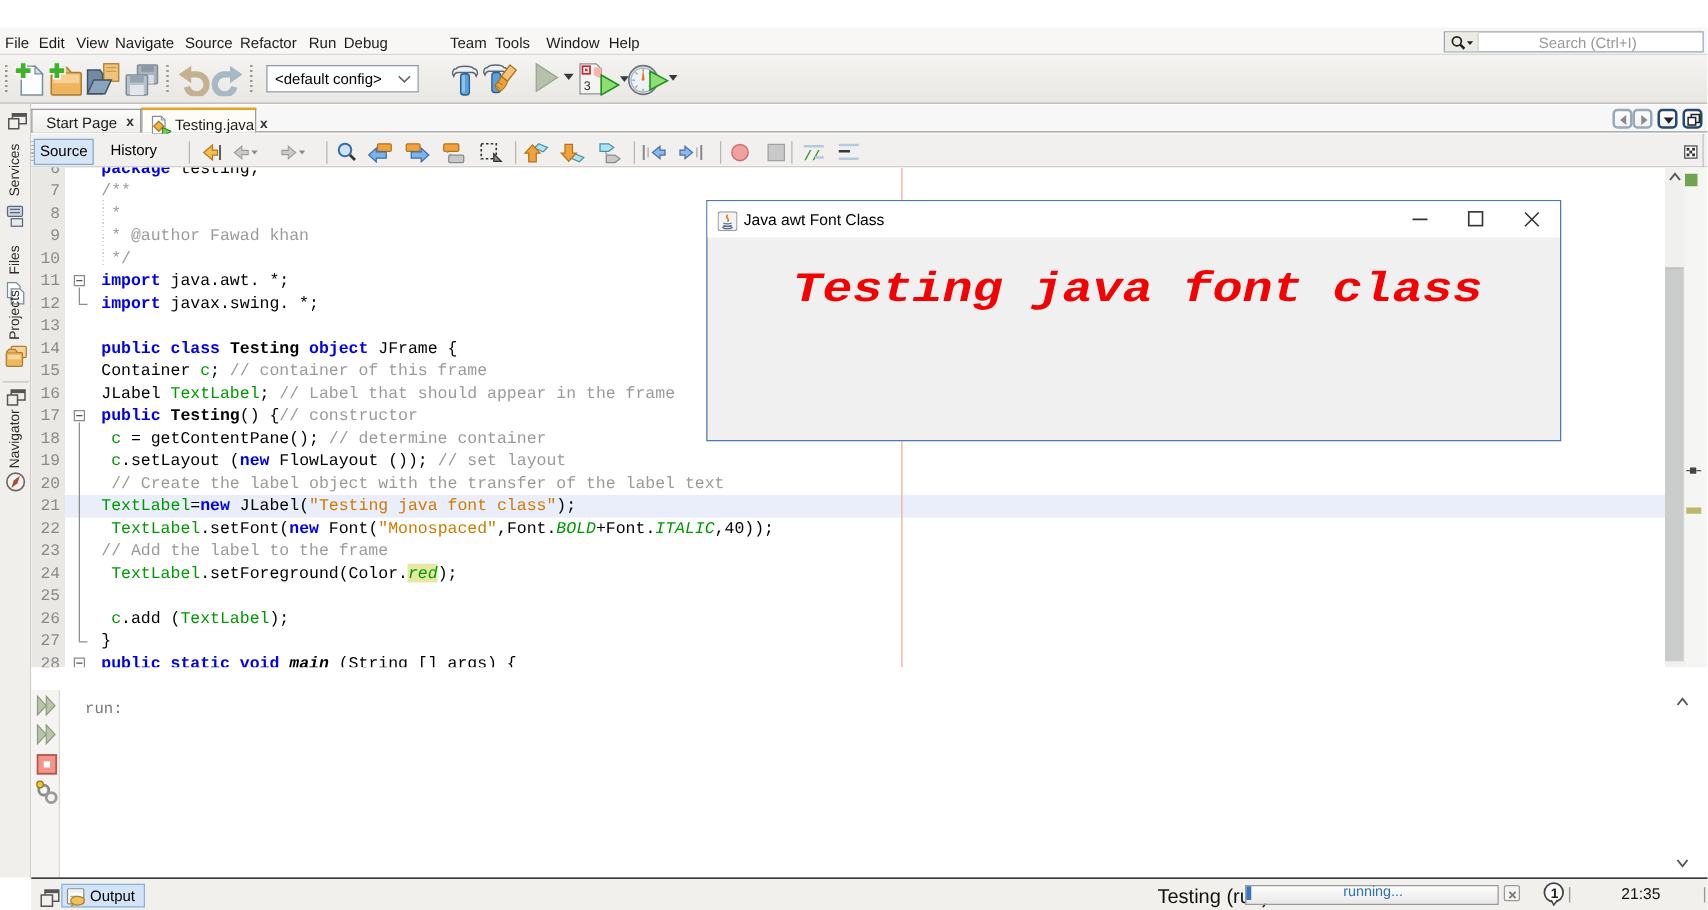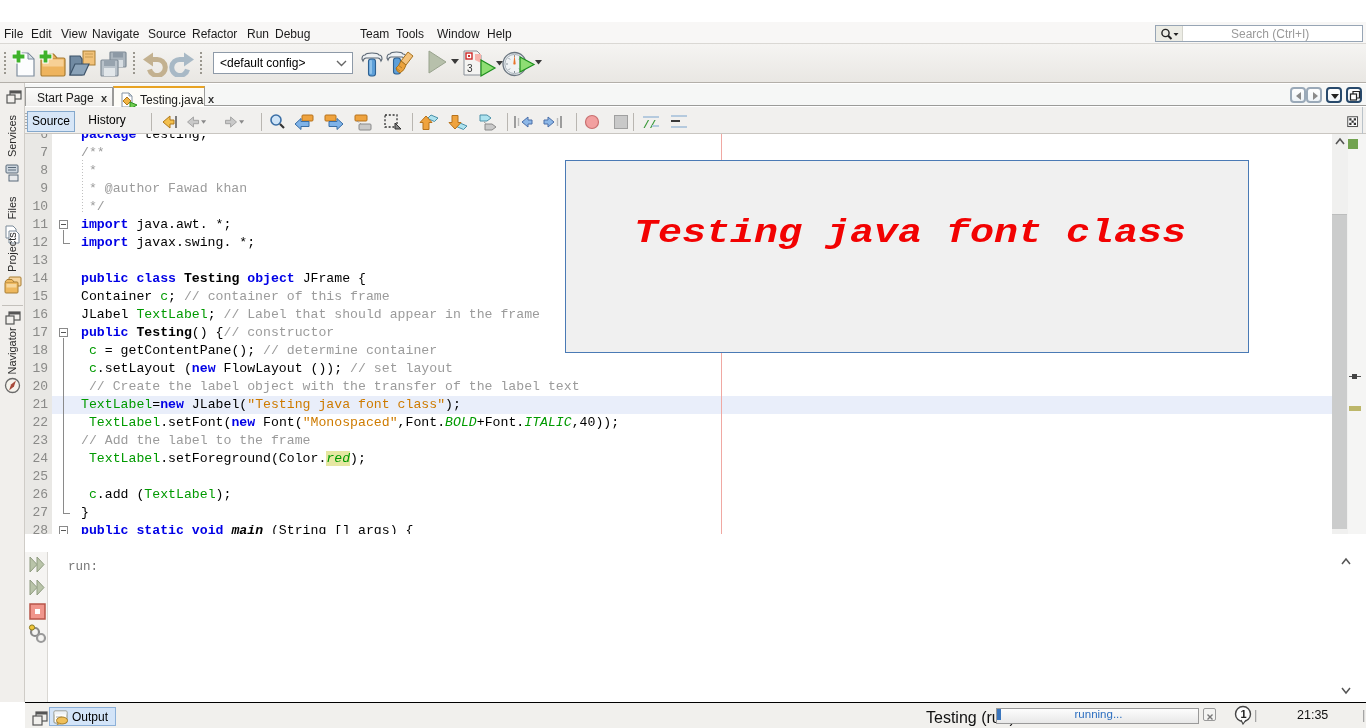"<default config>" #cfgbox { width: 140px -> 122px }
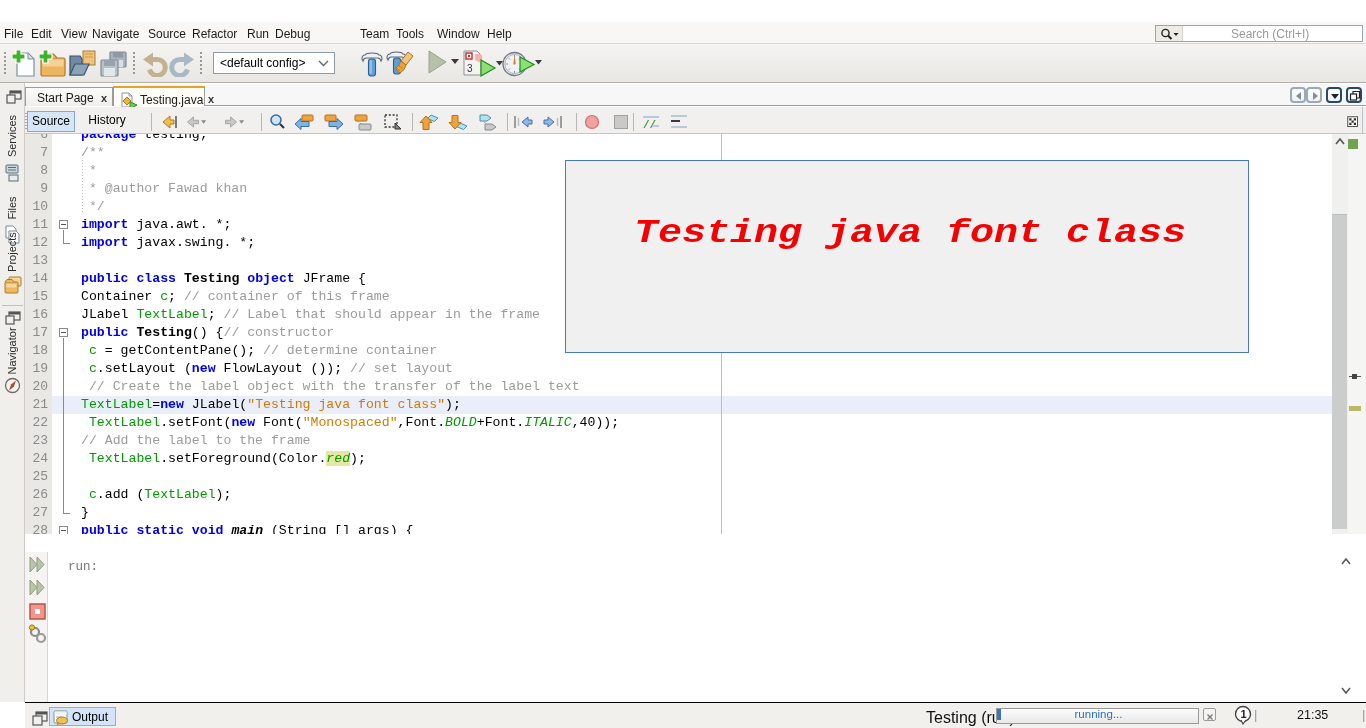"Java awt Font Class" div { html: none -> <div> <svg> <rect></rect> <path></path> <path></path> <ellipse></ellipse> </svg> <span>Java awt Font Class</span> <svg> <line></line> <rect></rect> <line></line> <line></line> </svg> </div> }
